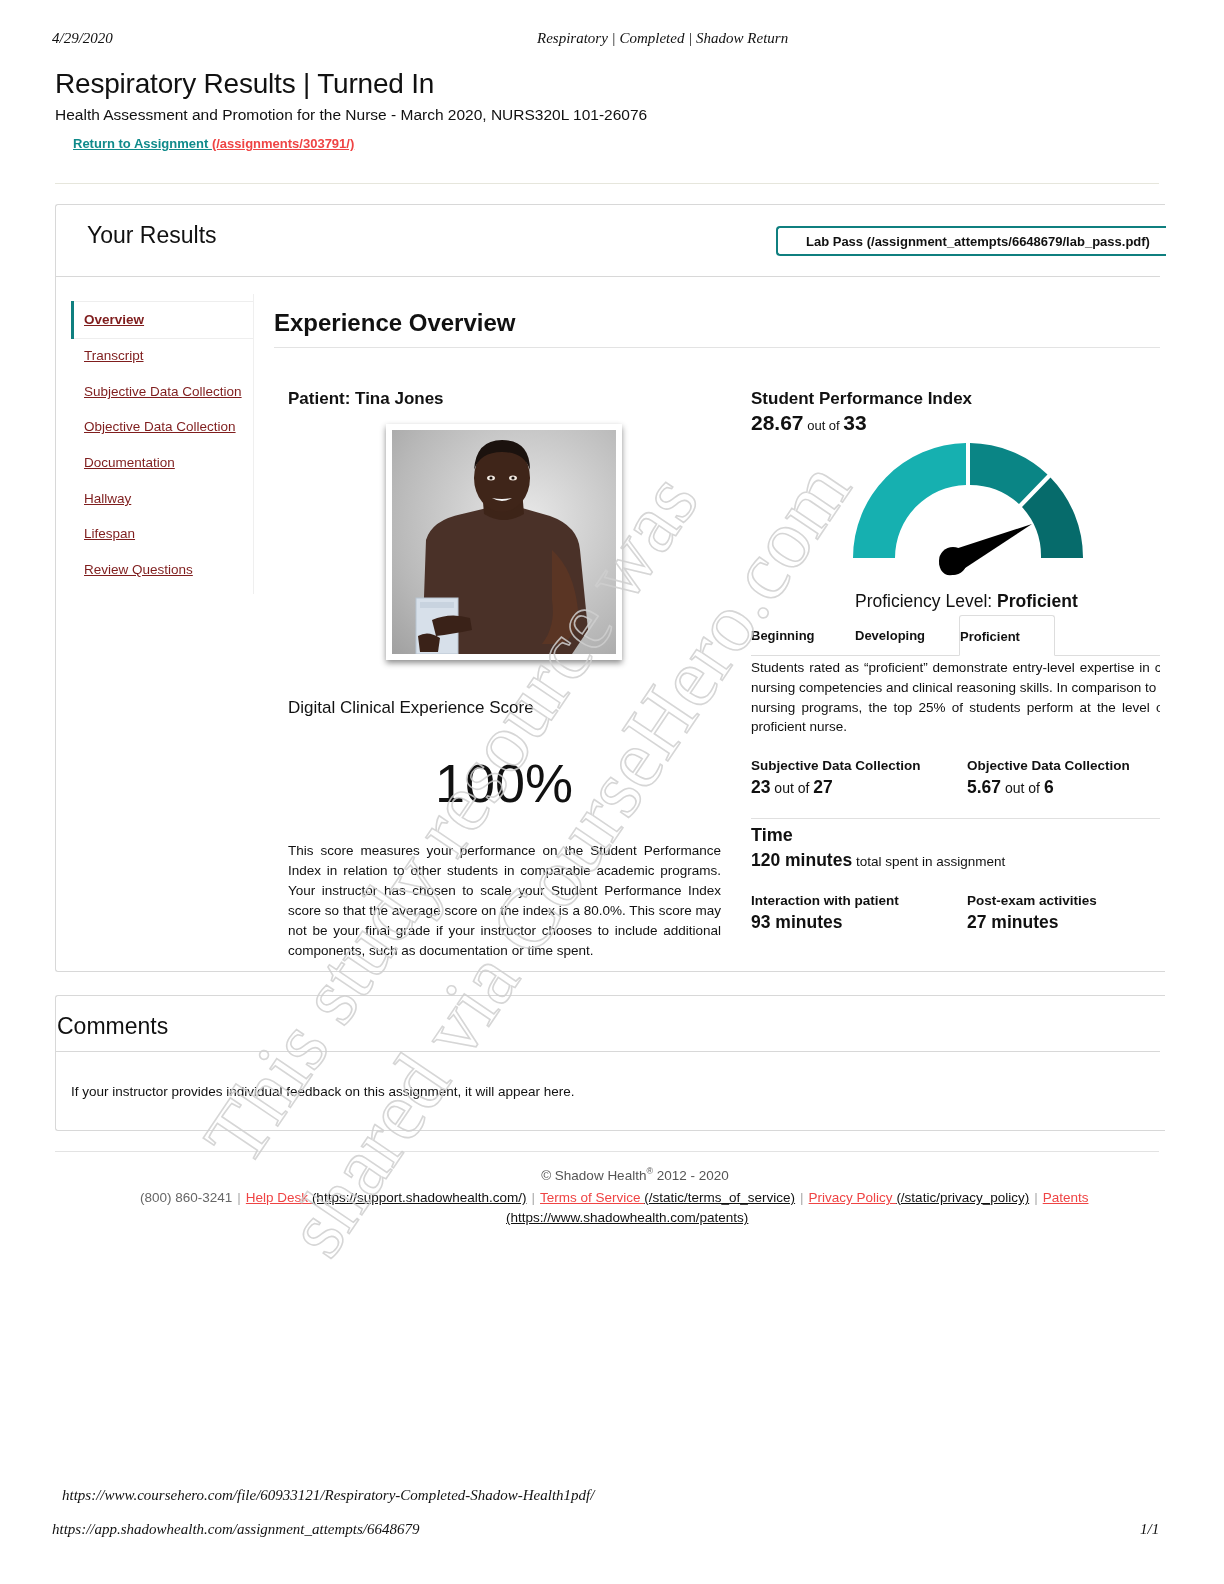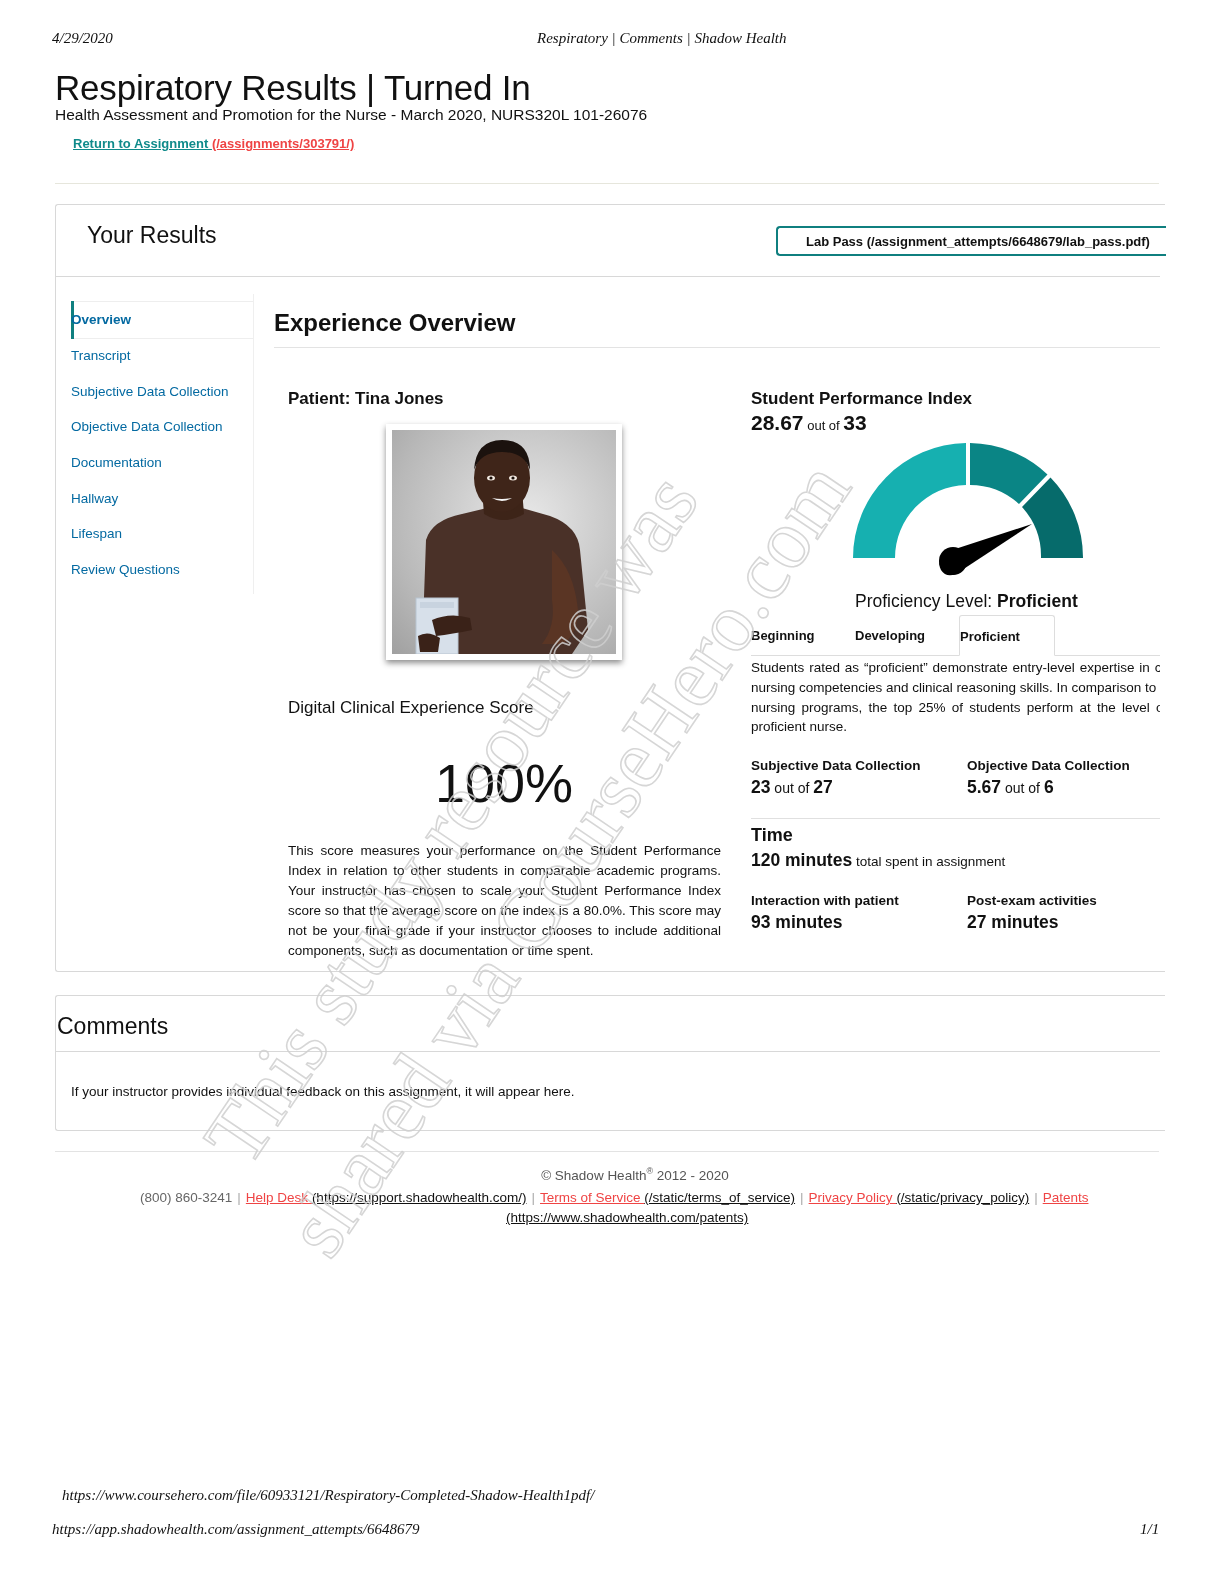"Respiratory | Comments | Shadow" div.abs { text: Comments | Shadow Health -> Completed | Shadow Return }
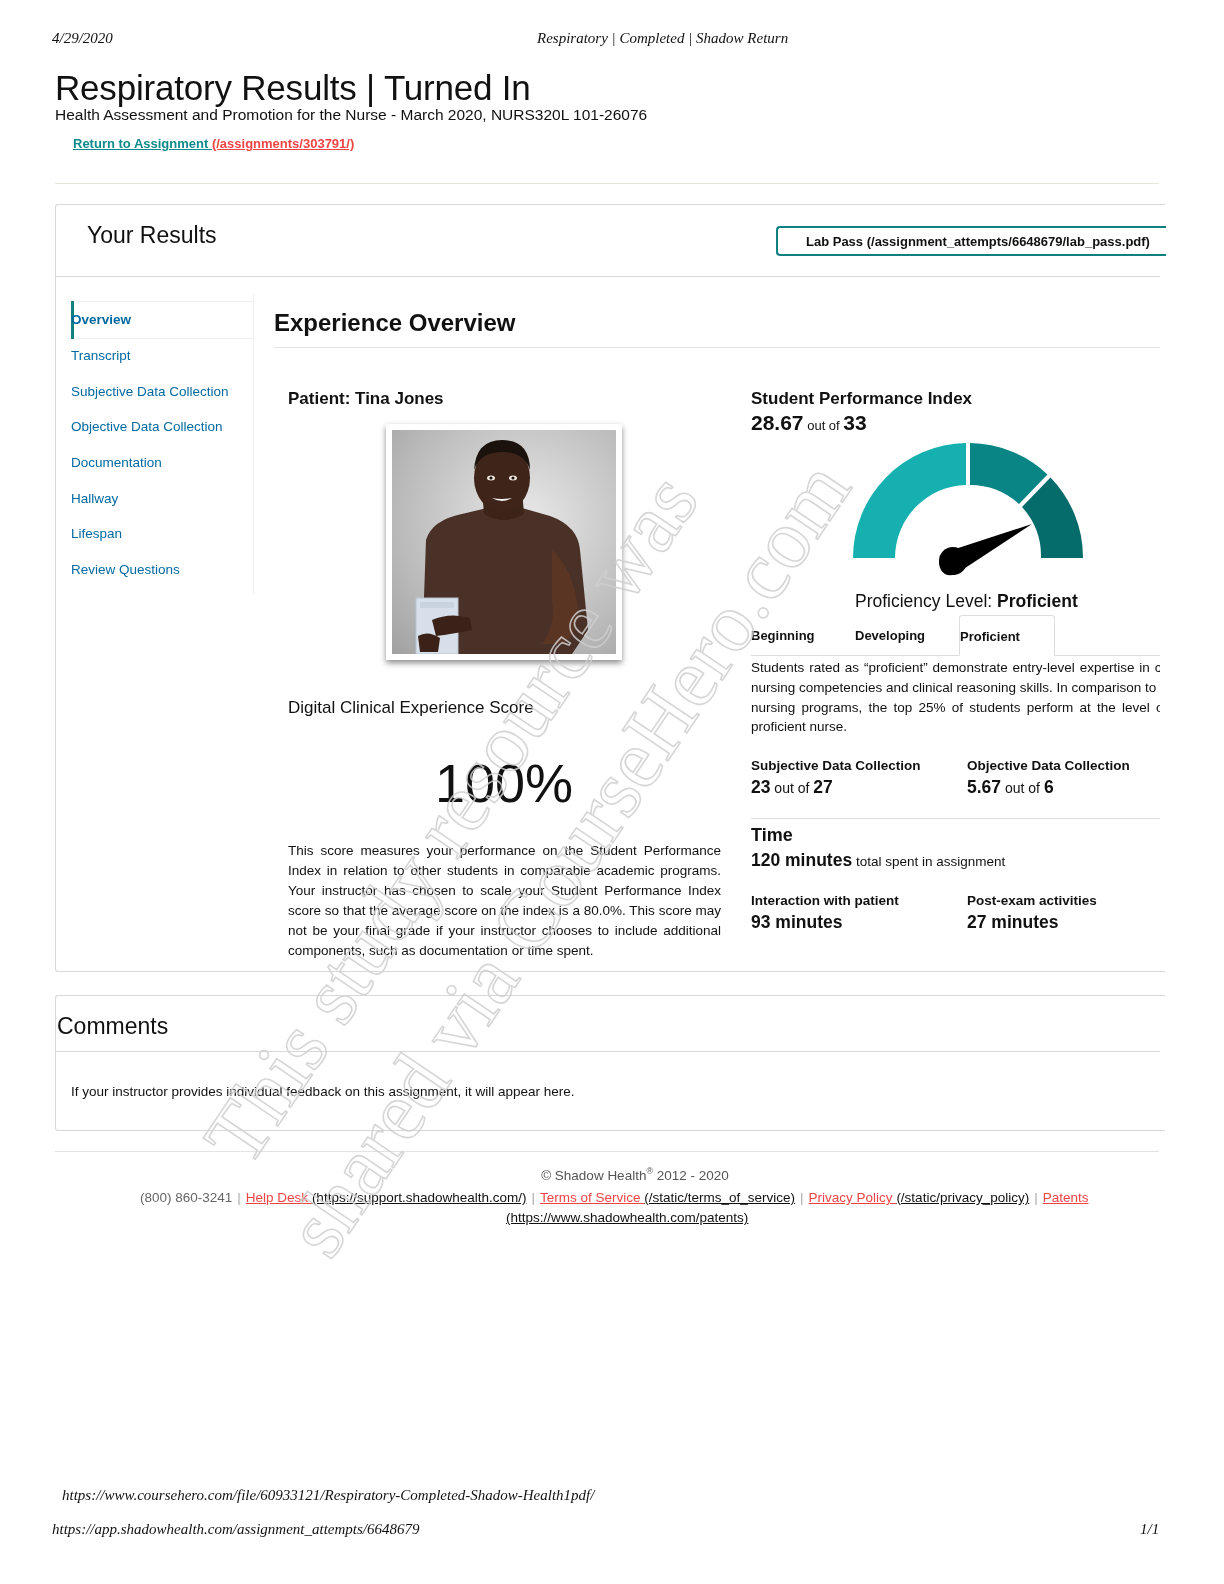"Respiratory Results | Turned In" .page-title { font-size: 35px -> 28px }
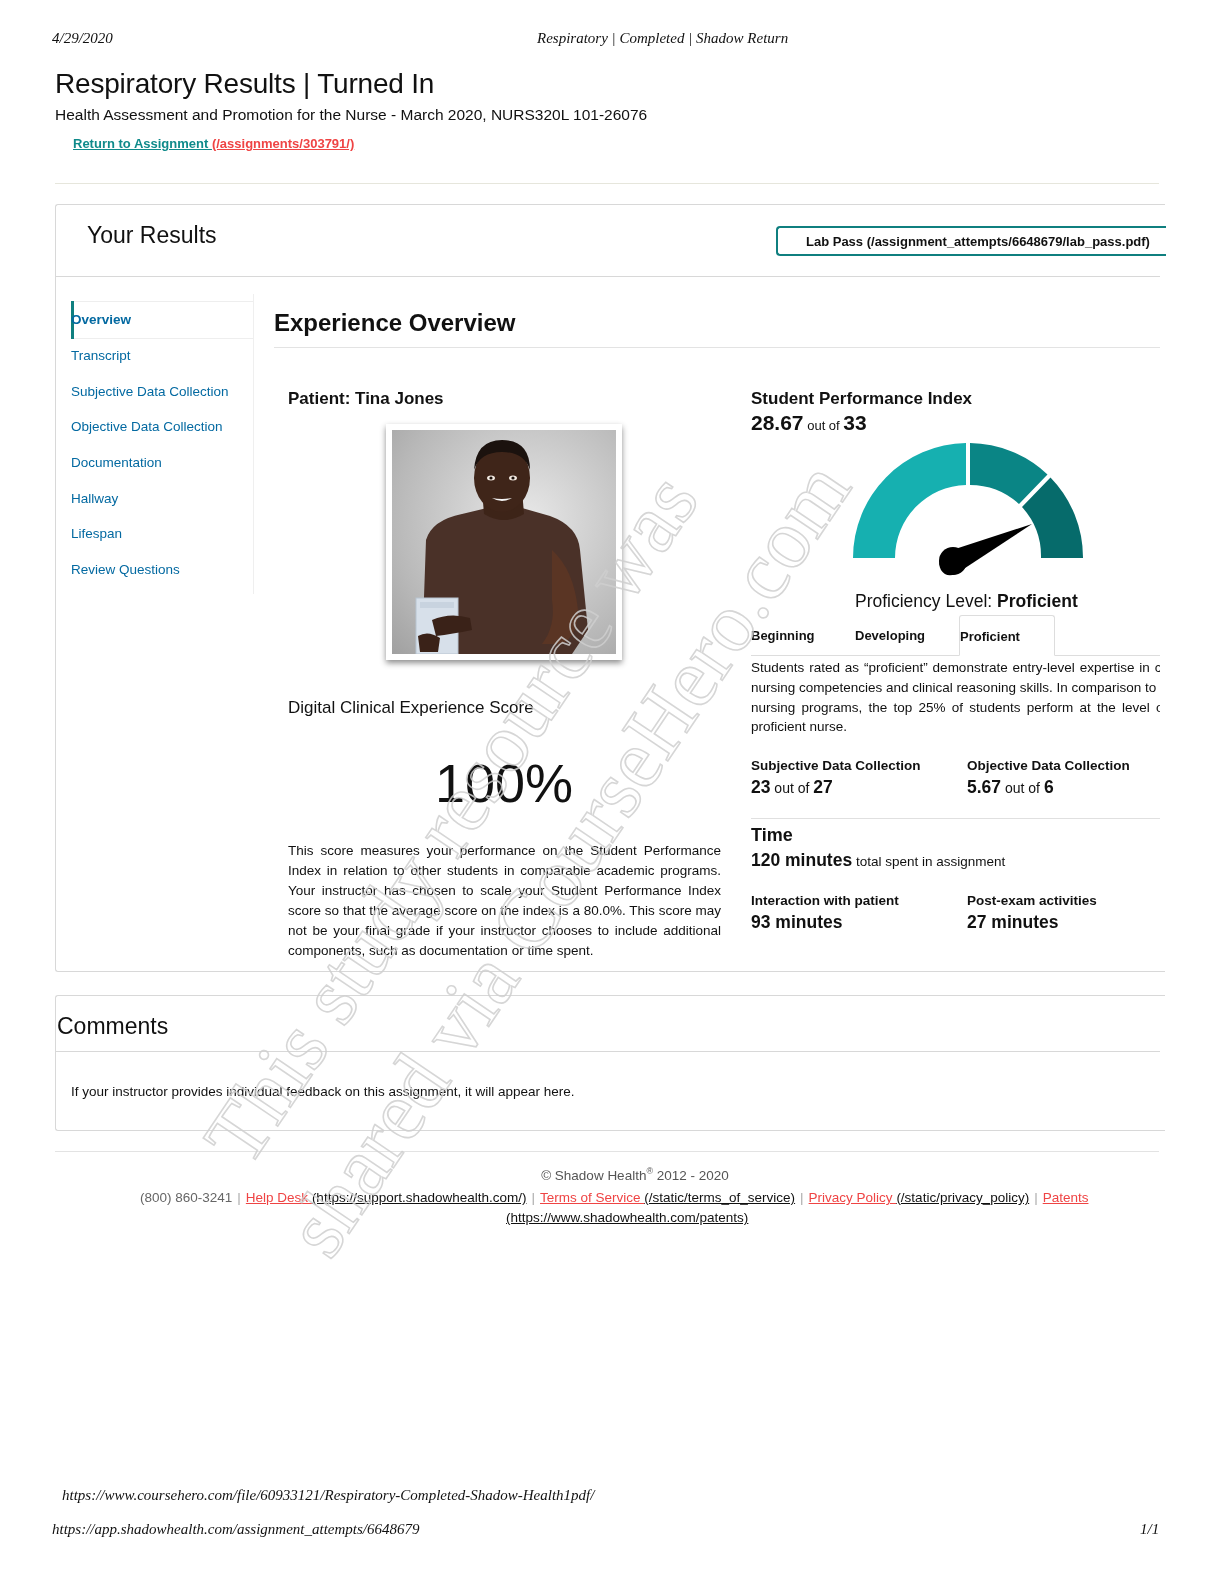"Overview" .nav-item { color: #0369a1 -> #7f1d1d; left: 0 -> 13px; text-decoration: none -> underline }
